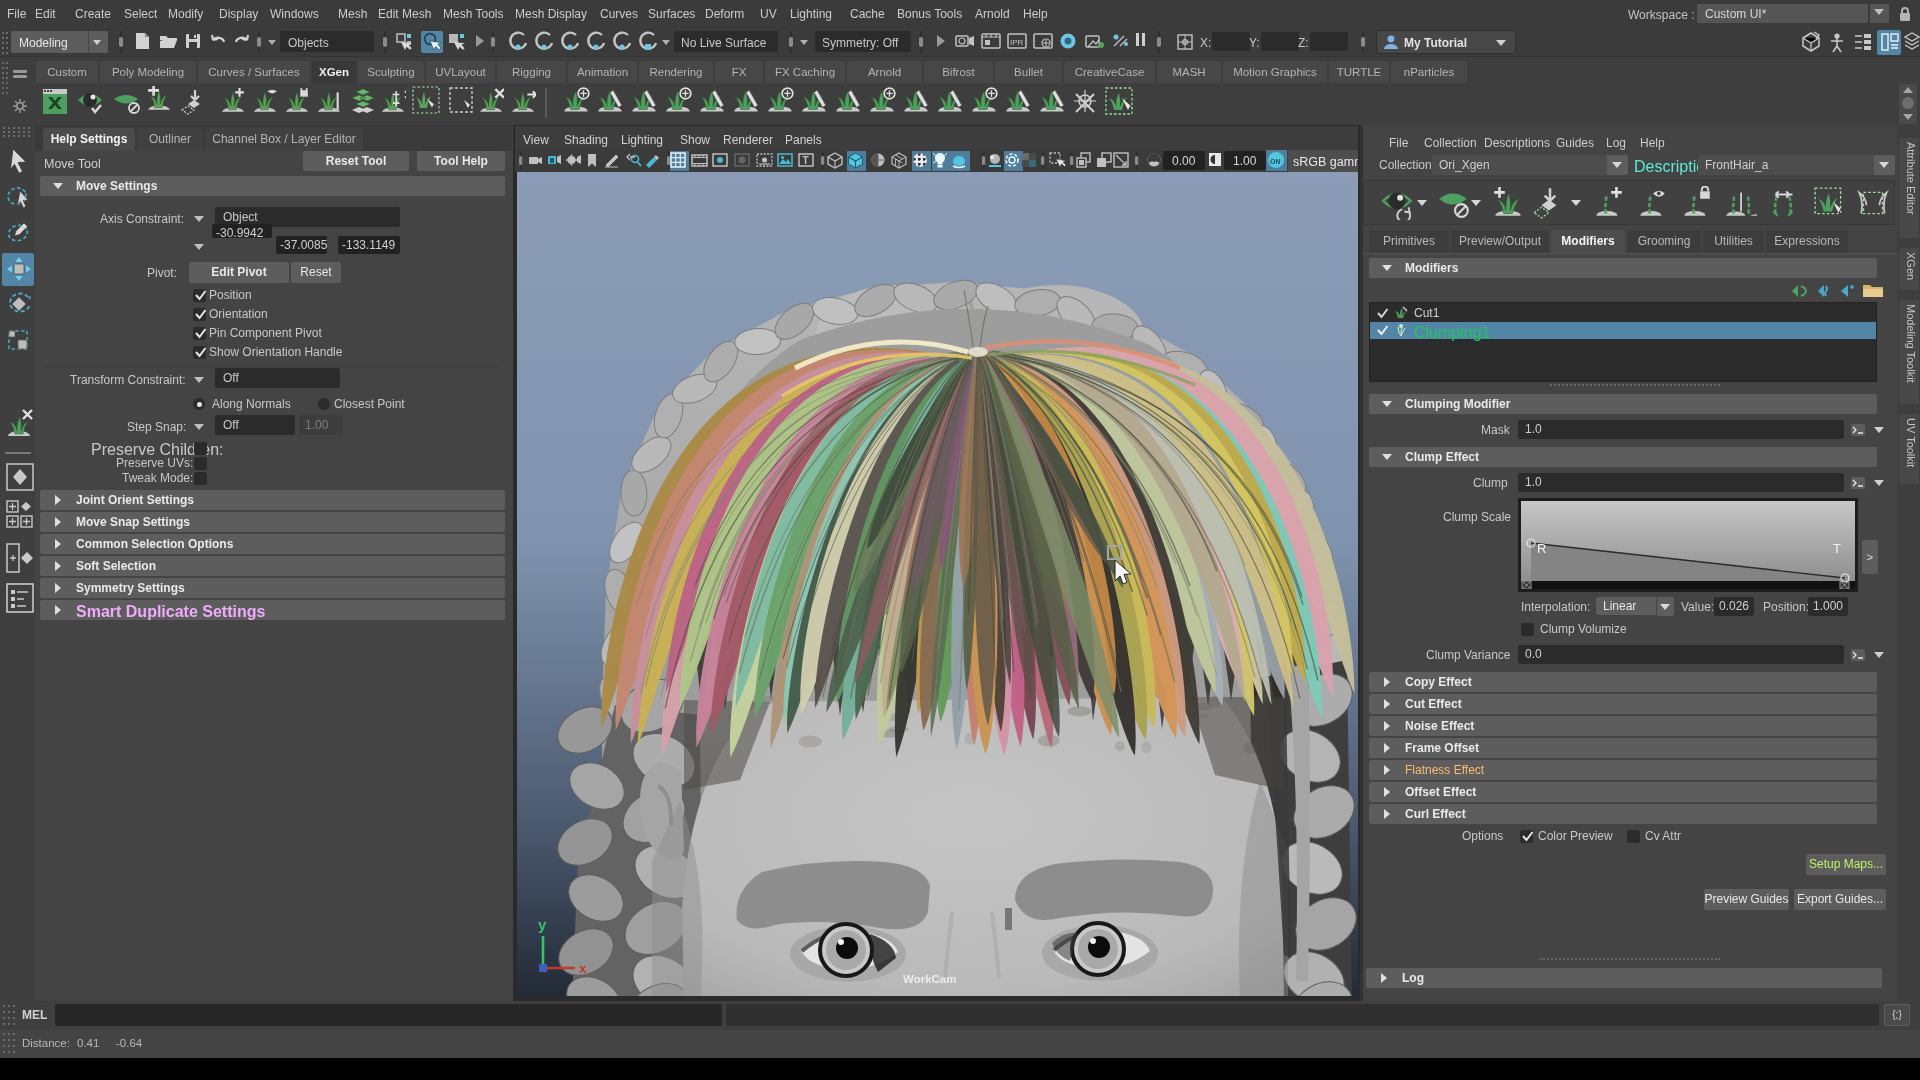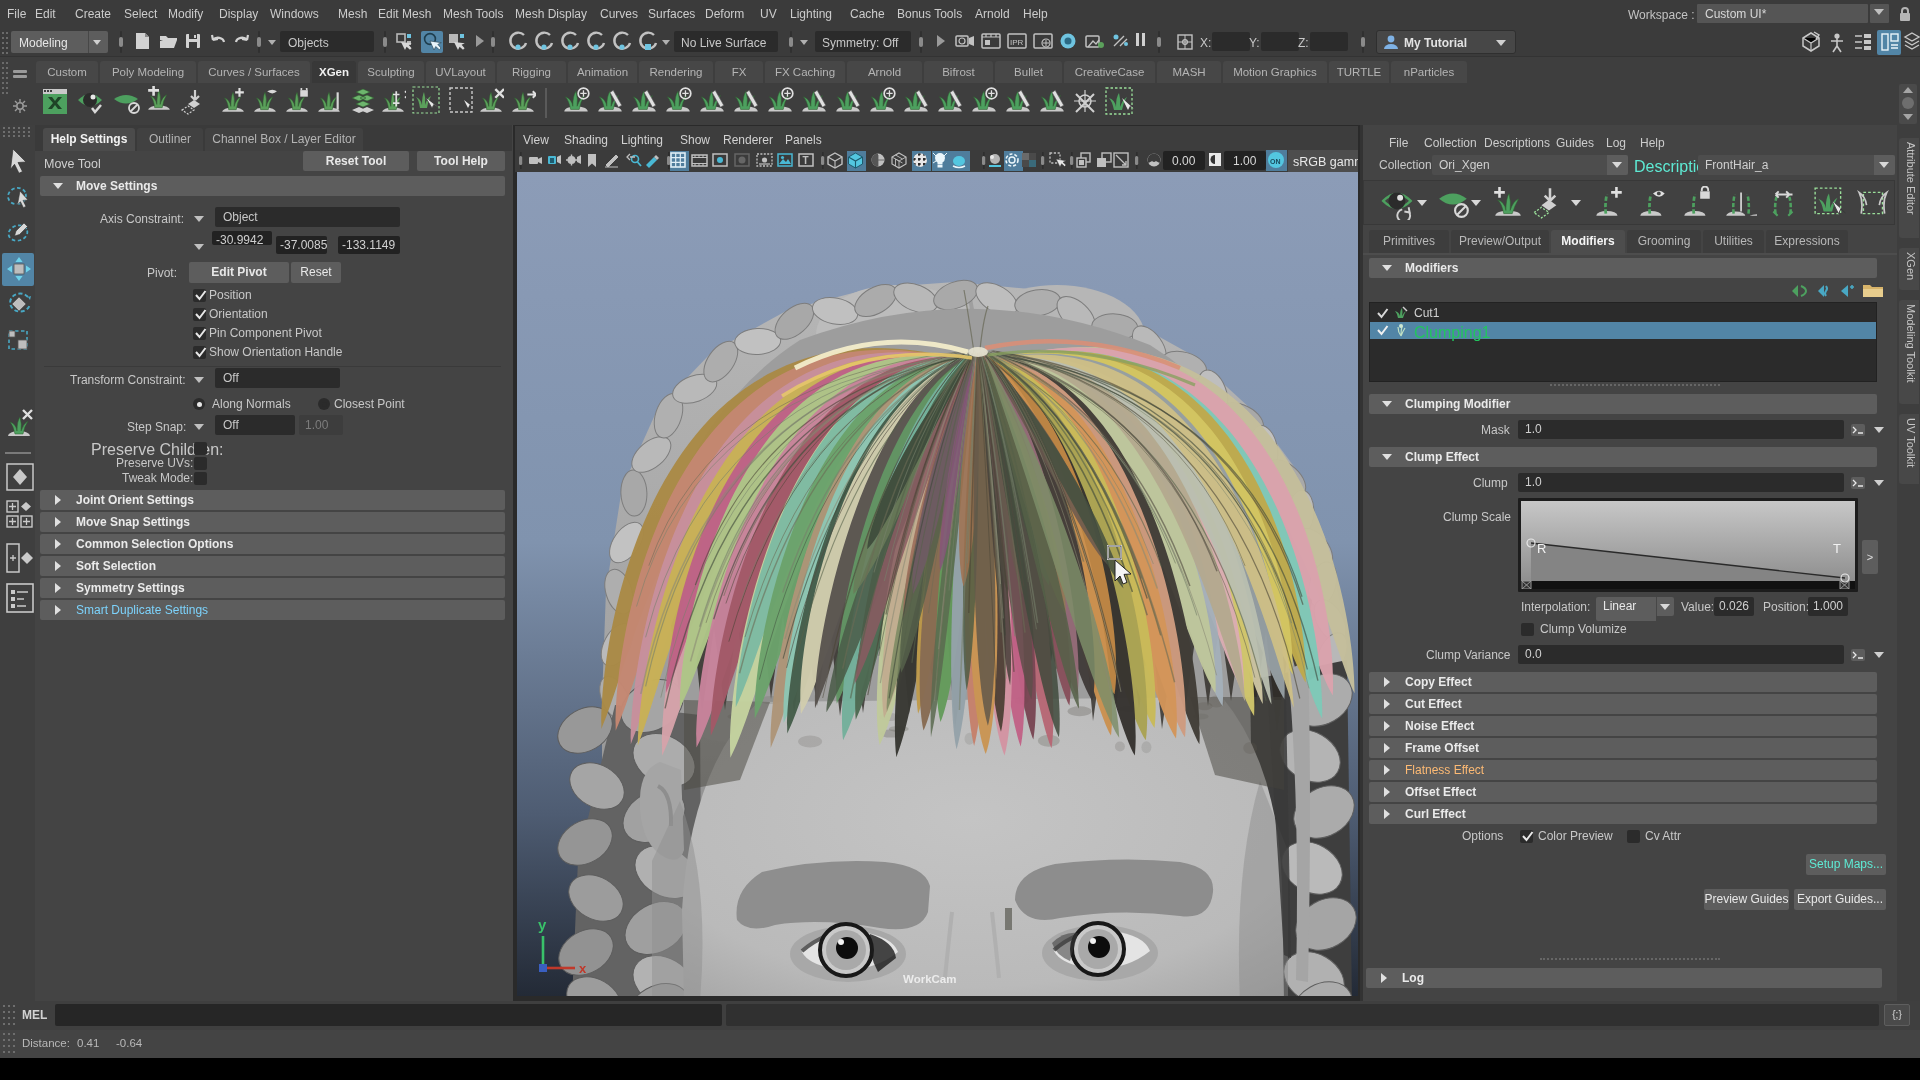"-30.9942" div { top: 231px -> 224px }
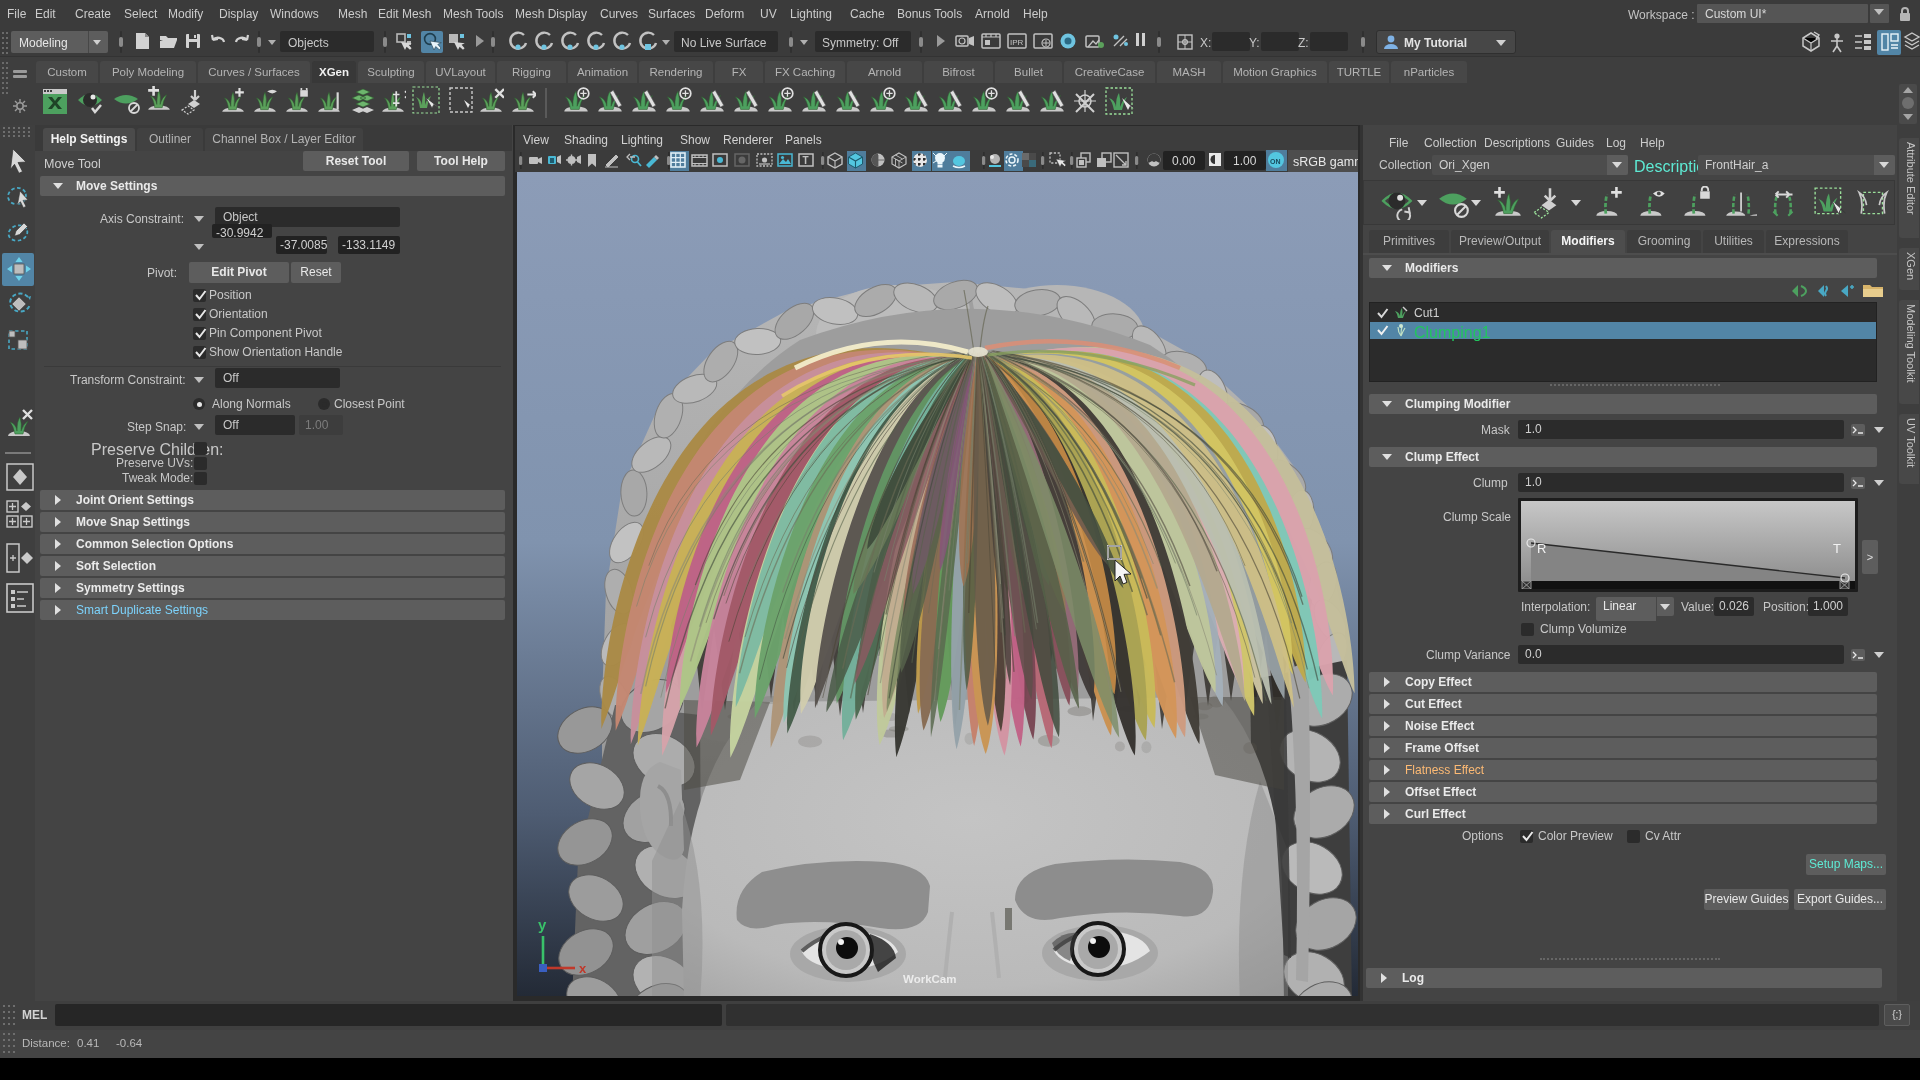"Smart Duplicate Settings" div { color: #7dd3fc -> #f0abfc; font-size: 12px -> 16px; font-weight: normal -> bold }
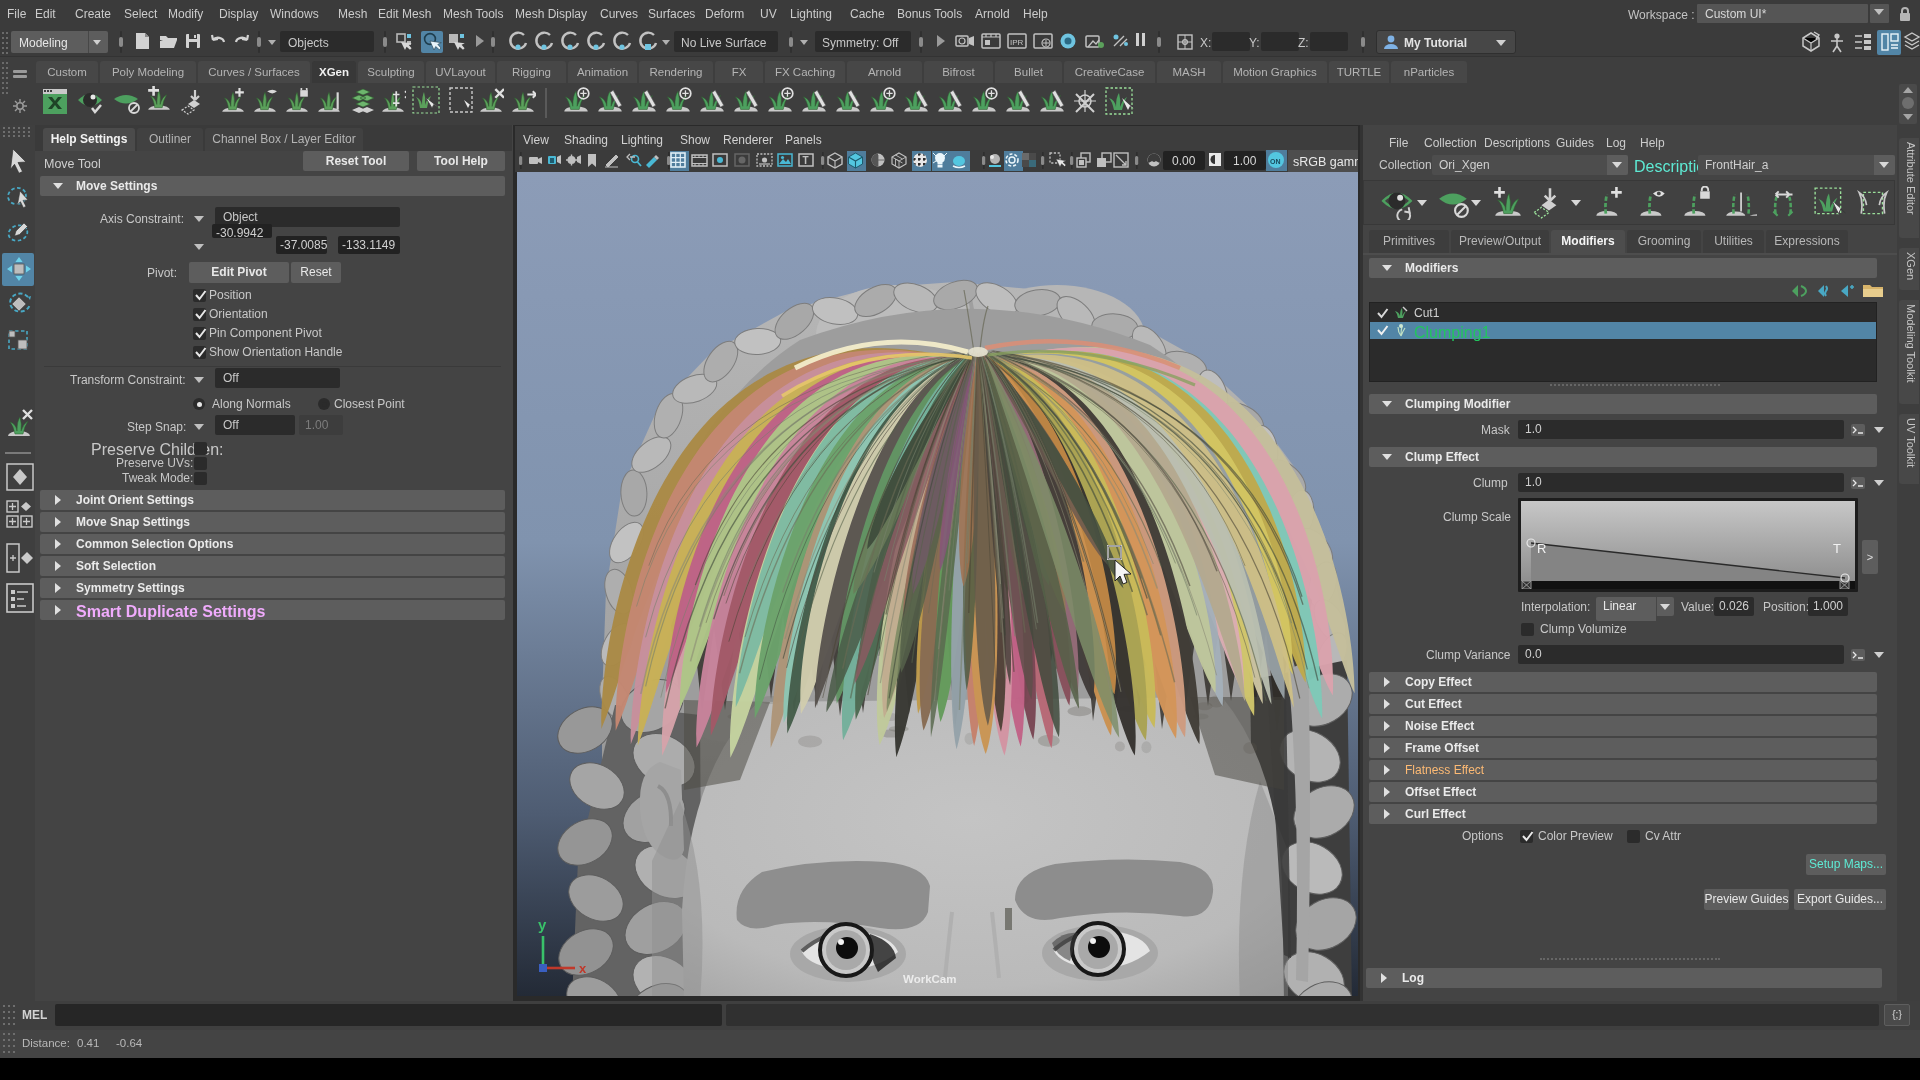"Linear" div { height: 24px -> 18px }
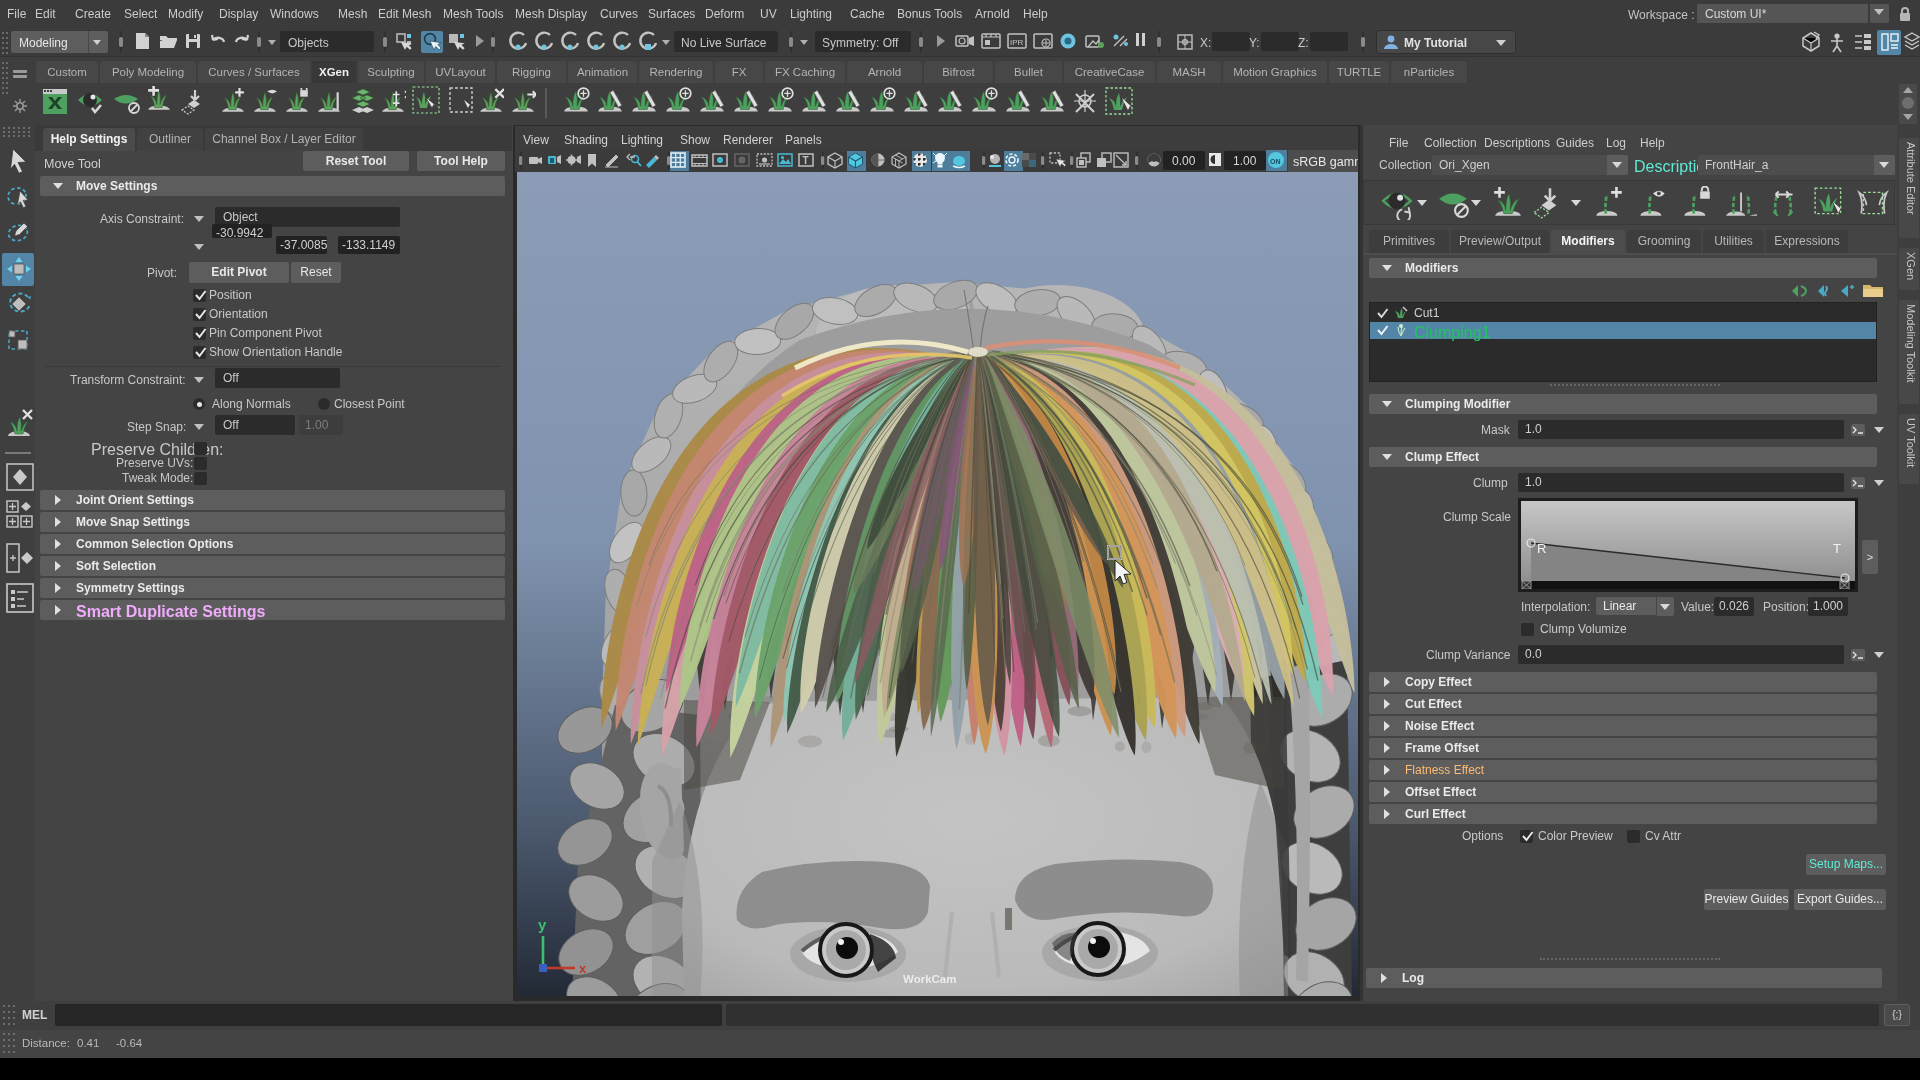"Setup Maps..." div { color: #5eead4 -> #bef264 }
